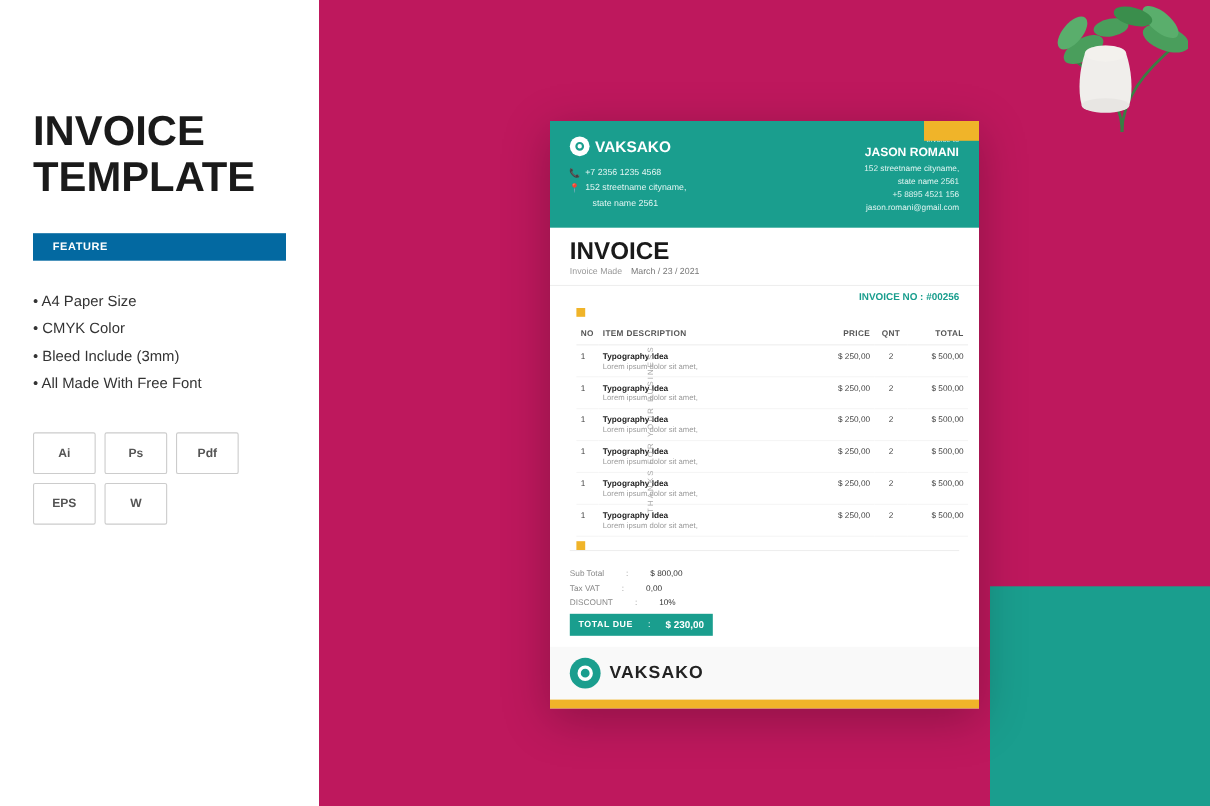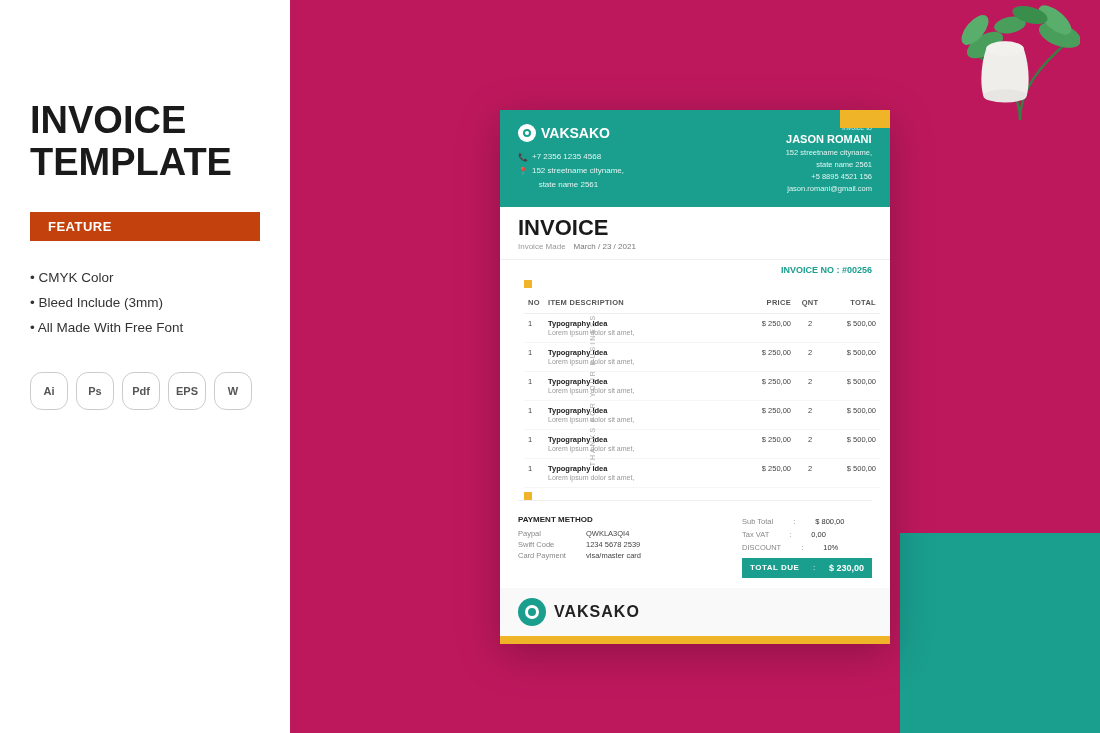"FEATURE" .feature-badge { background: #c2410c -> #0369a1; font-size: 13px -> 10px }
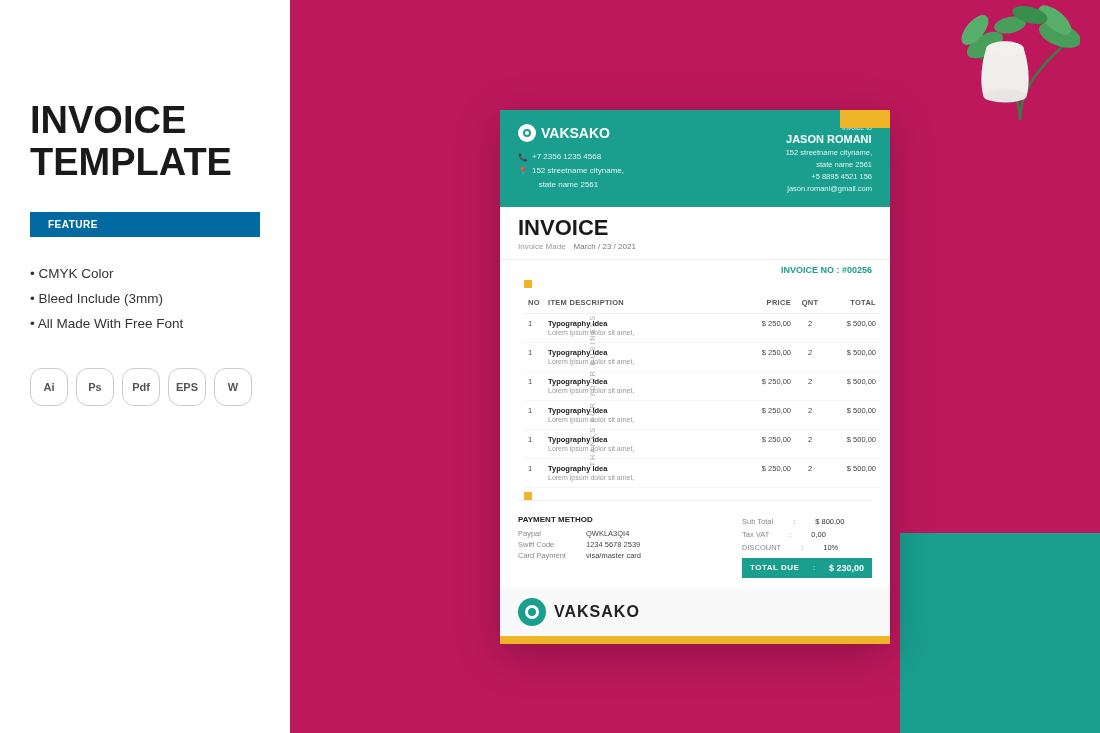"A4 Paper Size" li { html: none -> <li>A4 Paper Size</li> }
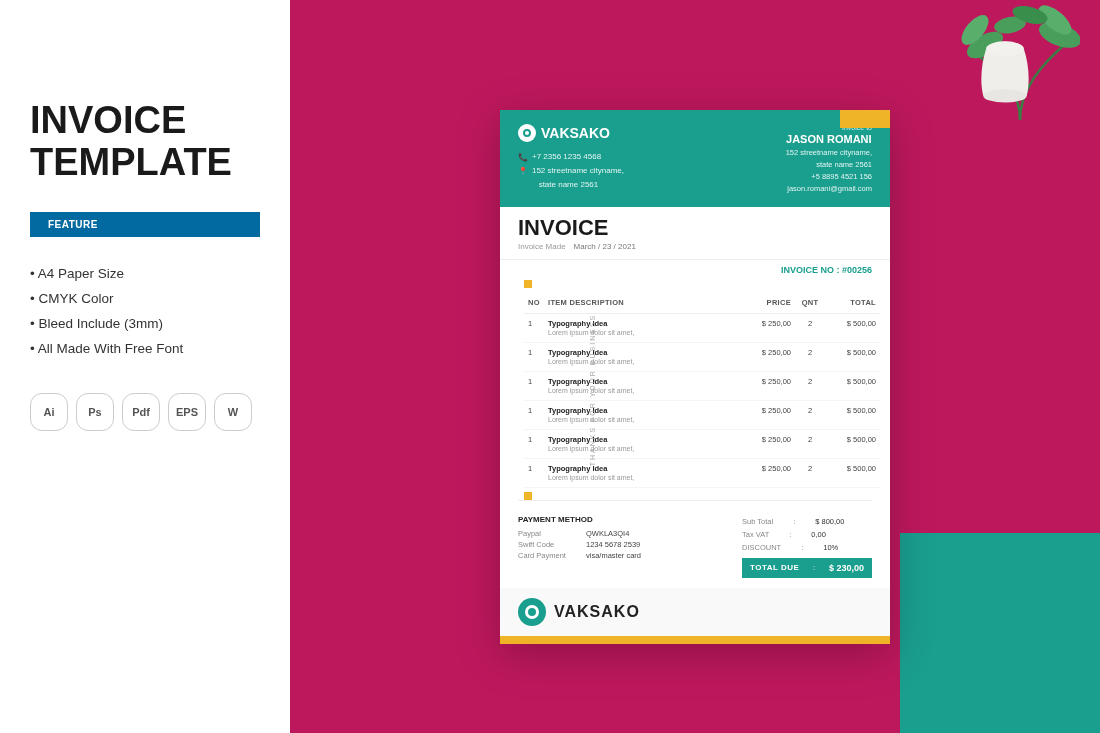"Ai" .format-icon-box { border-radius: 12px -> 2px; width: 38px -> 57px }
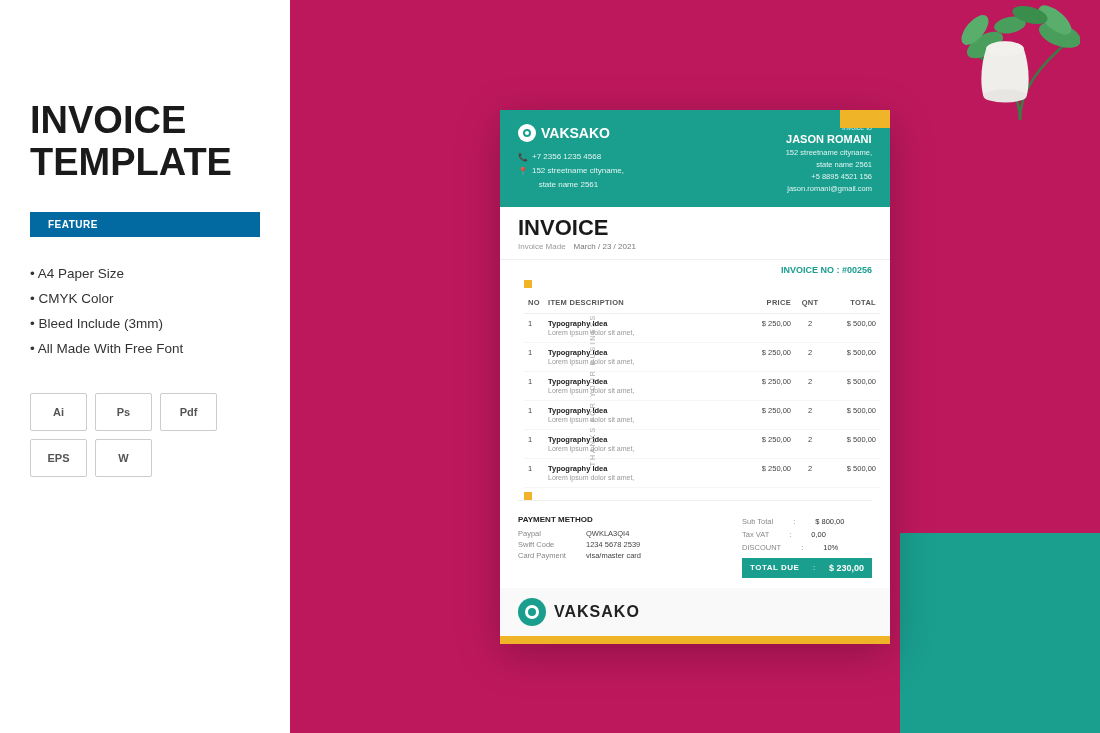"PAYMENT METHOD" div.payment-section { html: <div> <div>PAYMENT METHOD</div> <div> <span>Paypal</span> <span>QWKLA3QI4</span> </div> <div> <span>Swift Code</span> <span>1234 5678 2539</span> </div> <div> <span>Card Payment</span> <span>visa/master card</span> </div> </div> -> none }
